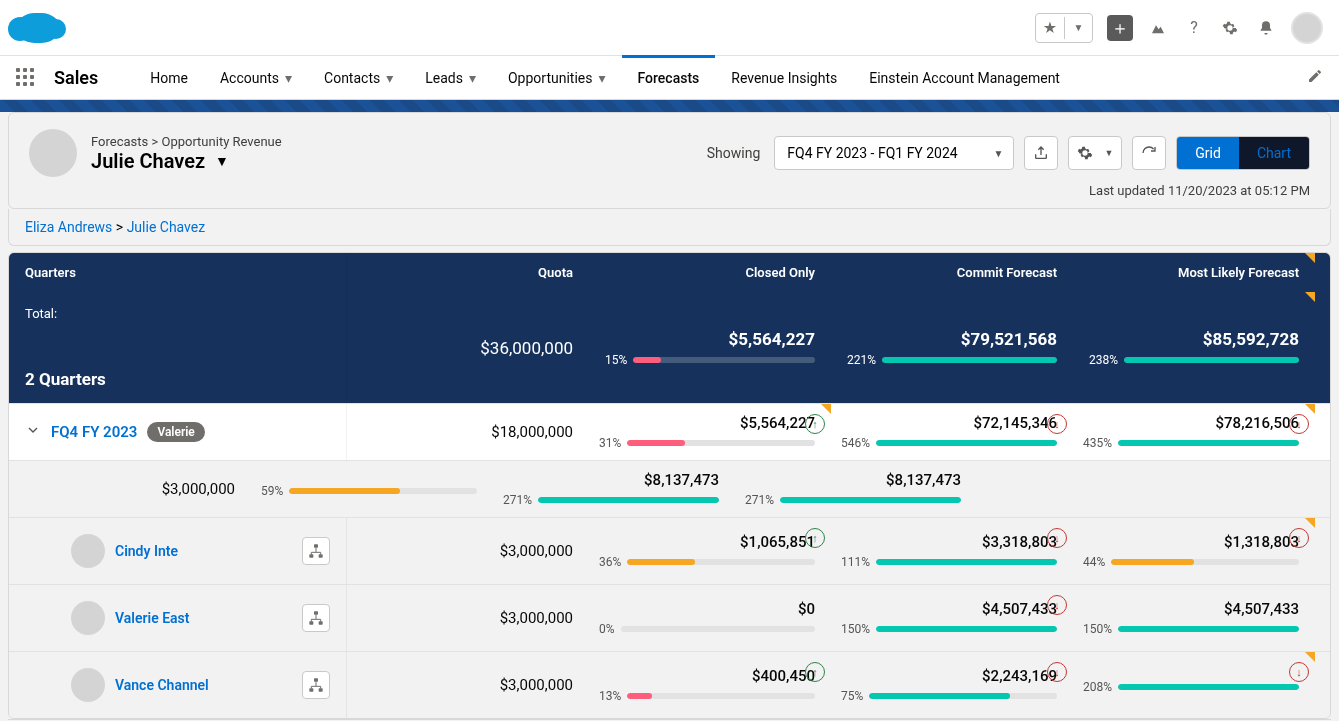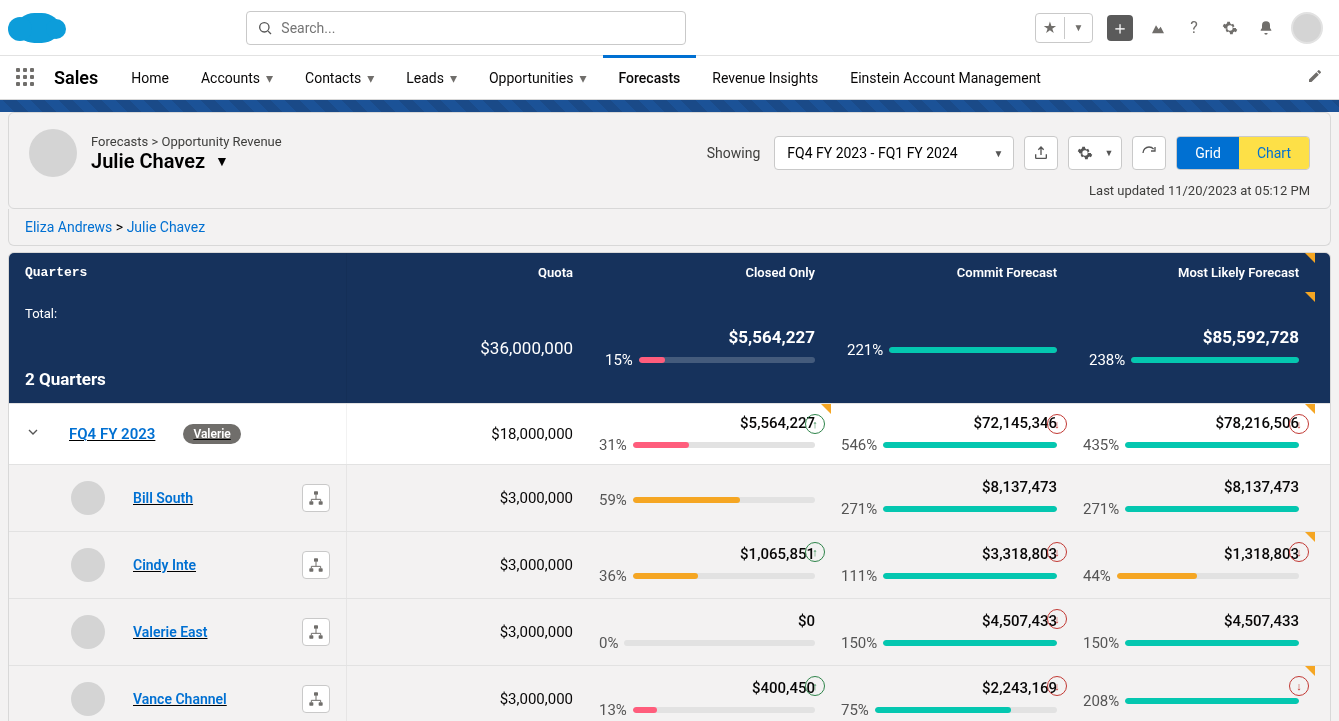"Search..." div.search-wrap { html: <div> <svg> <circle></circle> <line></line> </svg> <input> </div> -> none }
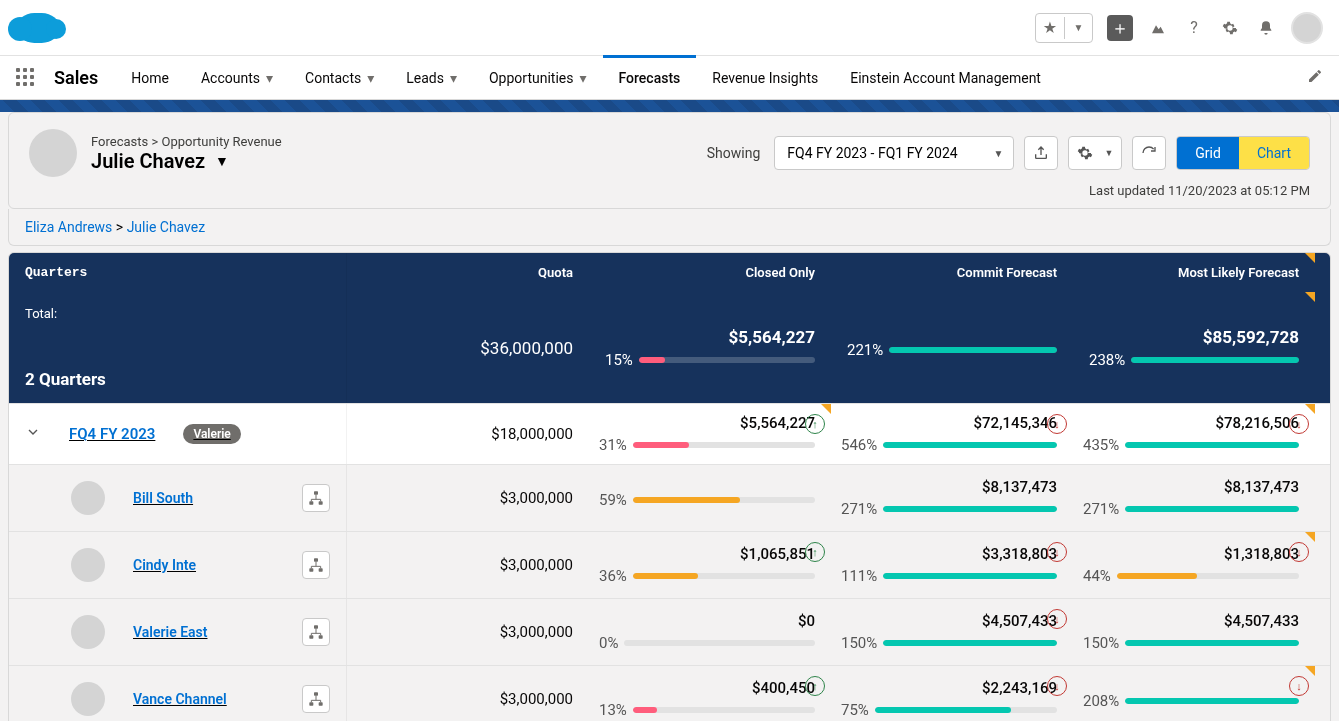"Sales" .app-name { margin-right: 17px -> 36px }
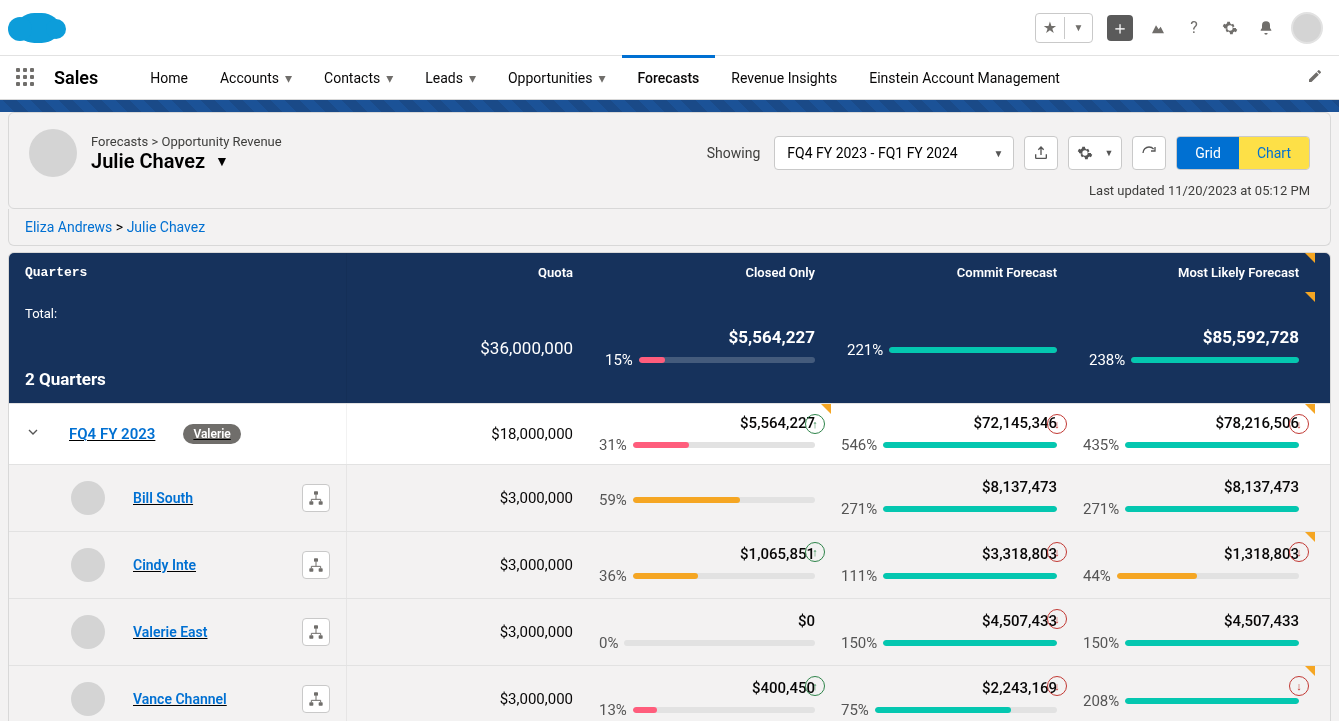"Chart" .toggle-gc .inactive { background: #fde047 -> #0f172a }
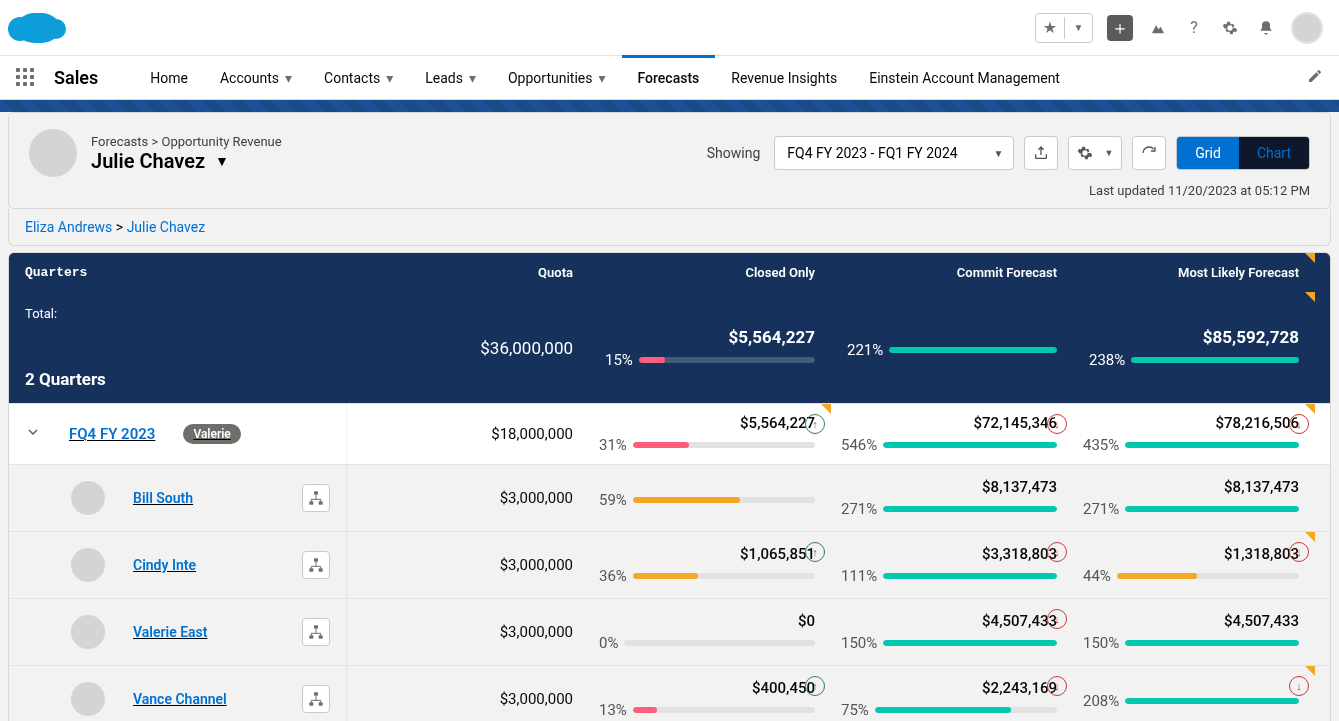"Quarters" .grid-header .col-q { font-family: Liberation Mono, monospace -> none }
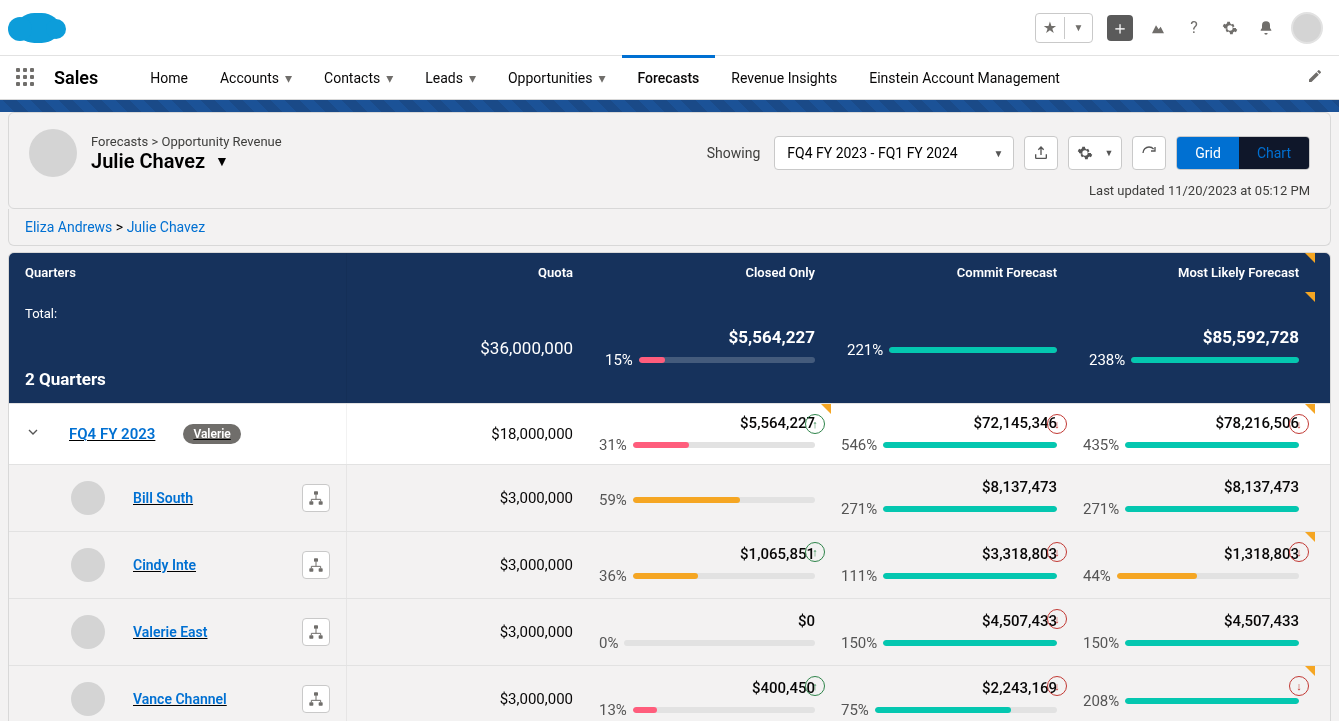"$79,521,568" div.big-num { html: none -> <div>$79,521,568</div> }
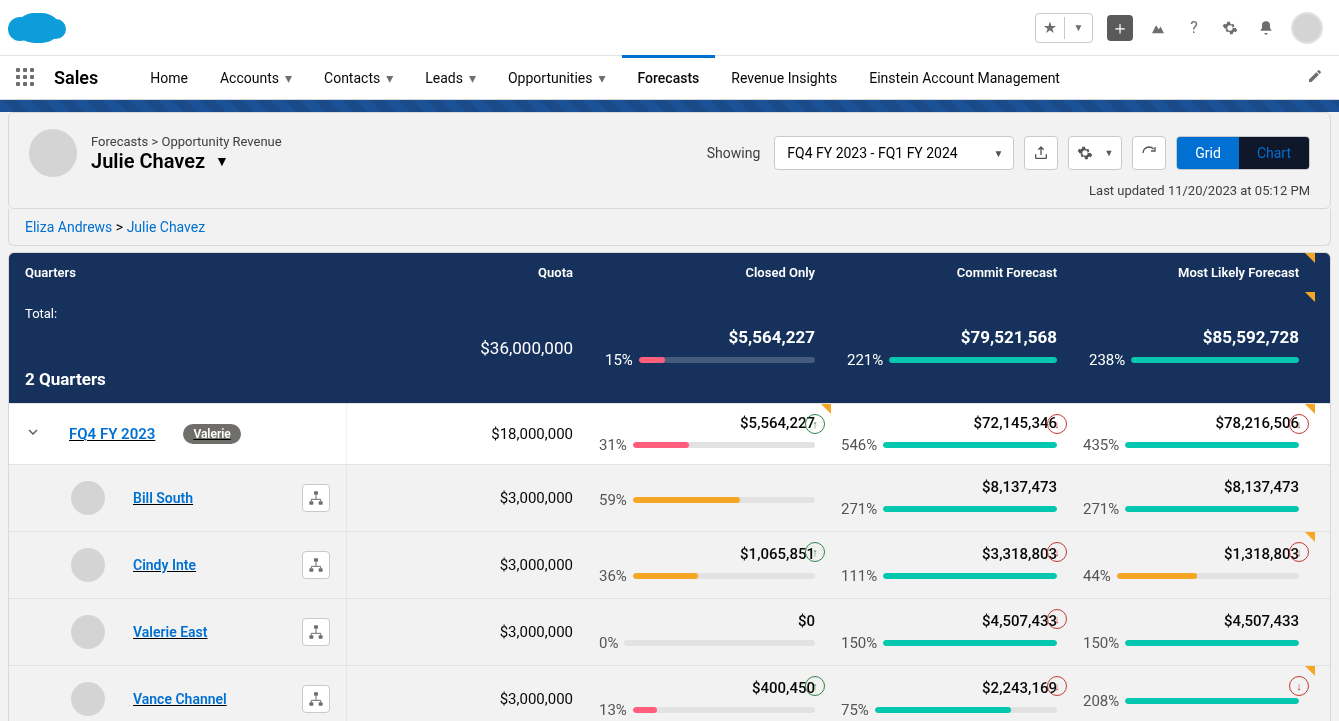"15%" .pct { font-size: 15px -> 12px }
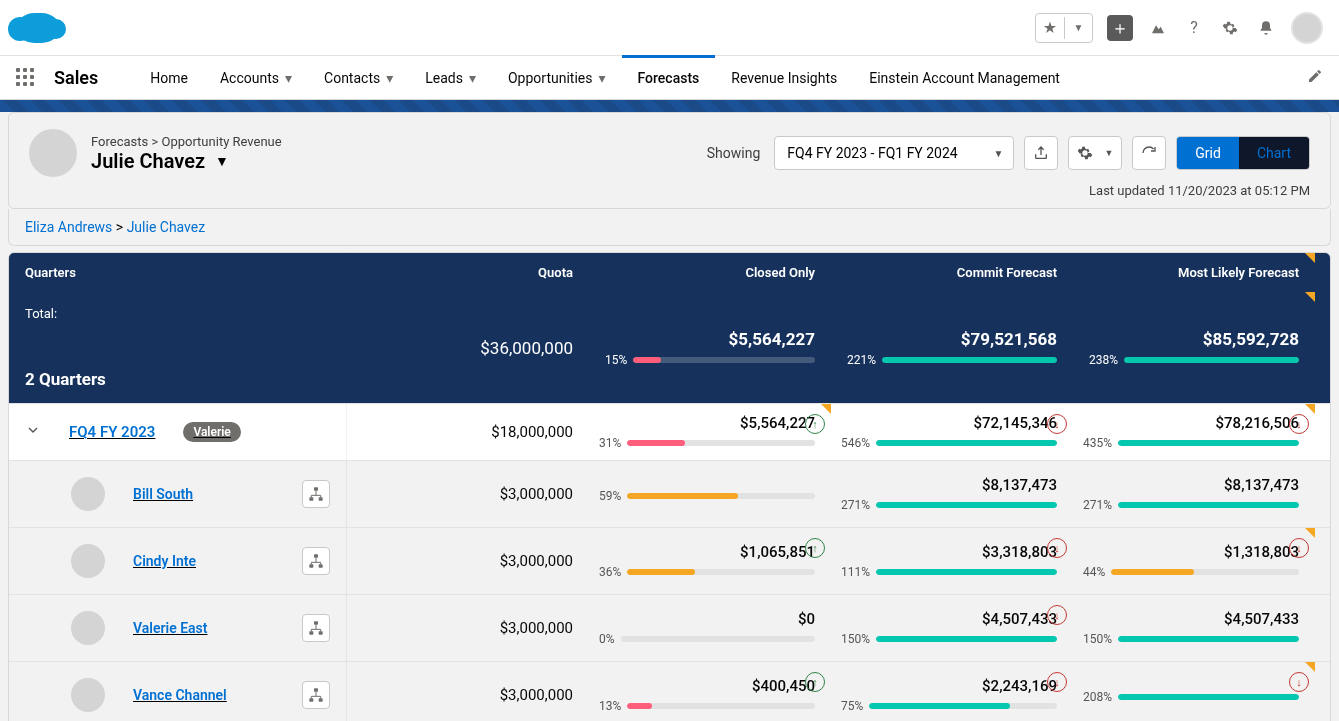"FQ4 FY 2023" .grid-row .col-q { gap: 28px -> 10px; text-decoration: underline -> none }
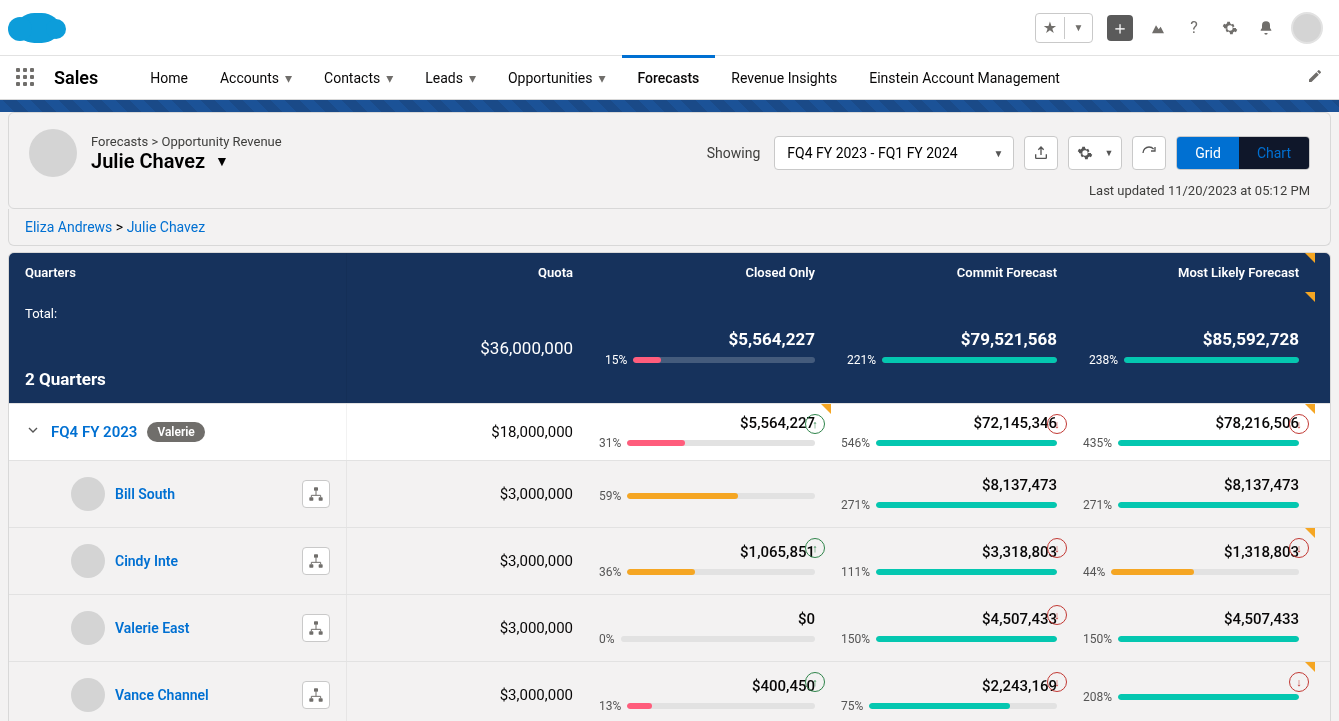"Bill South" div.cell { html: <div> <div></div> <span>Bill South</span> <div> <svg> <rect></rect> <rect></rect> <rect></rect> <path></path> </svg> </div> </div> -> none }
